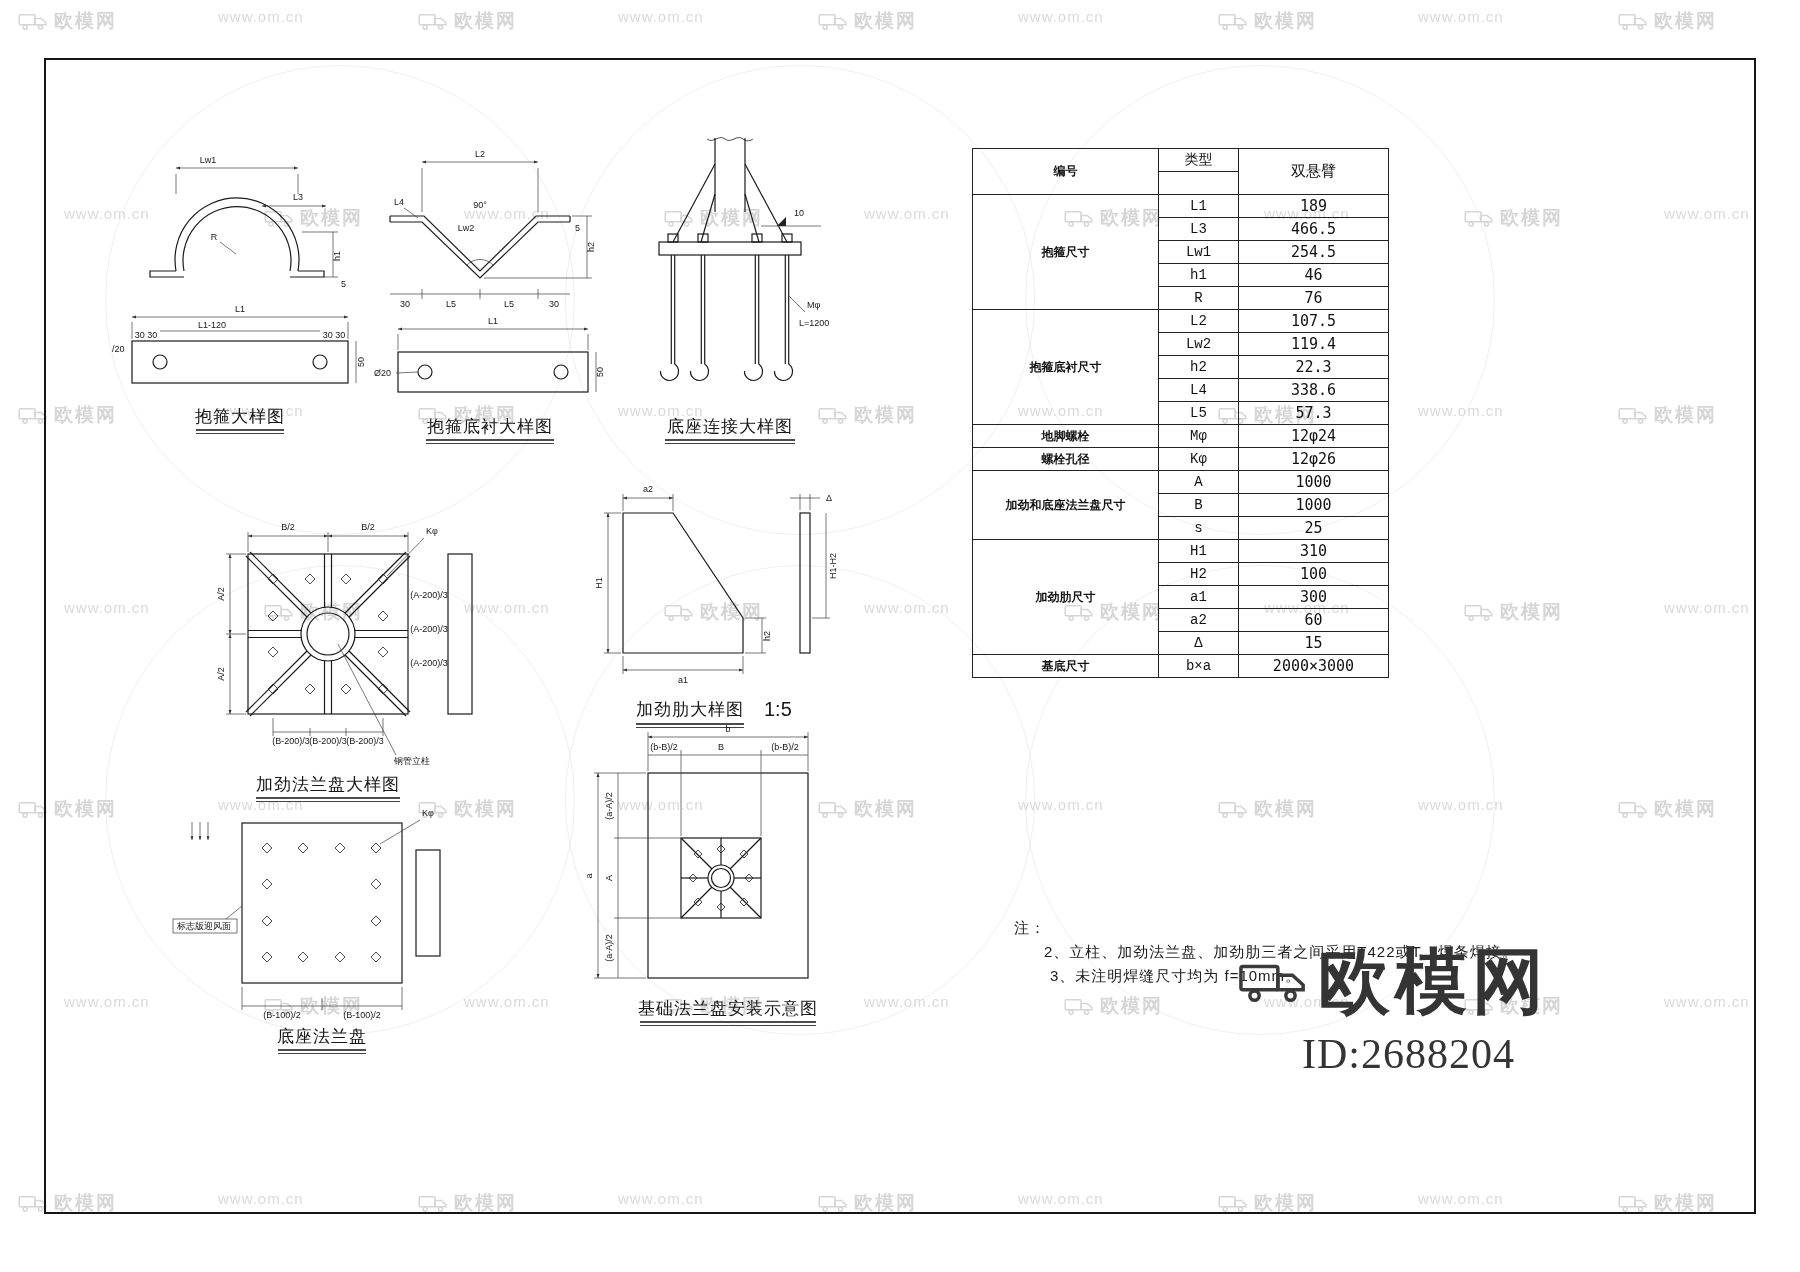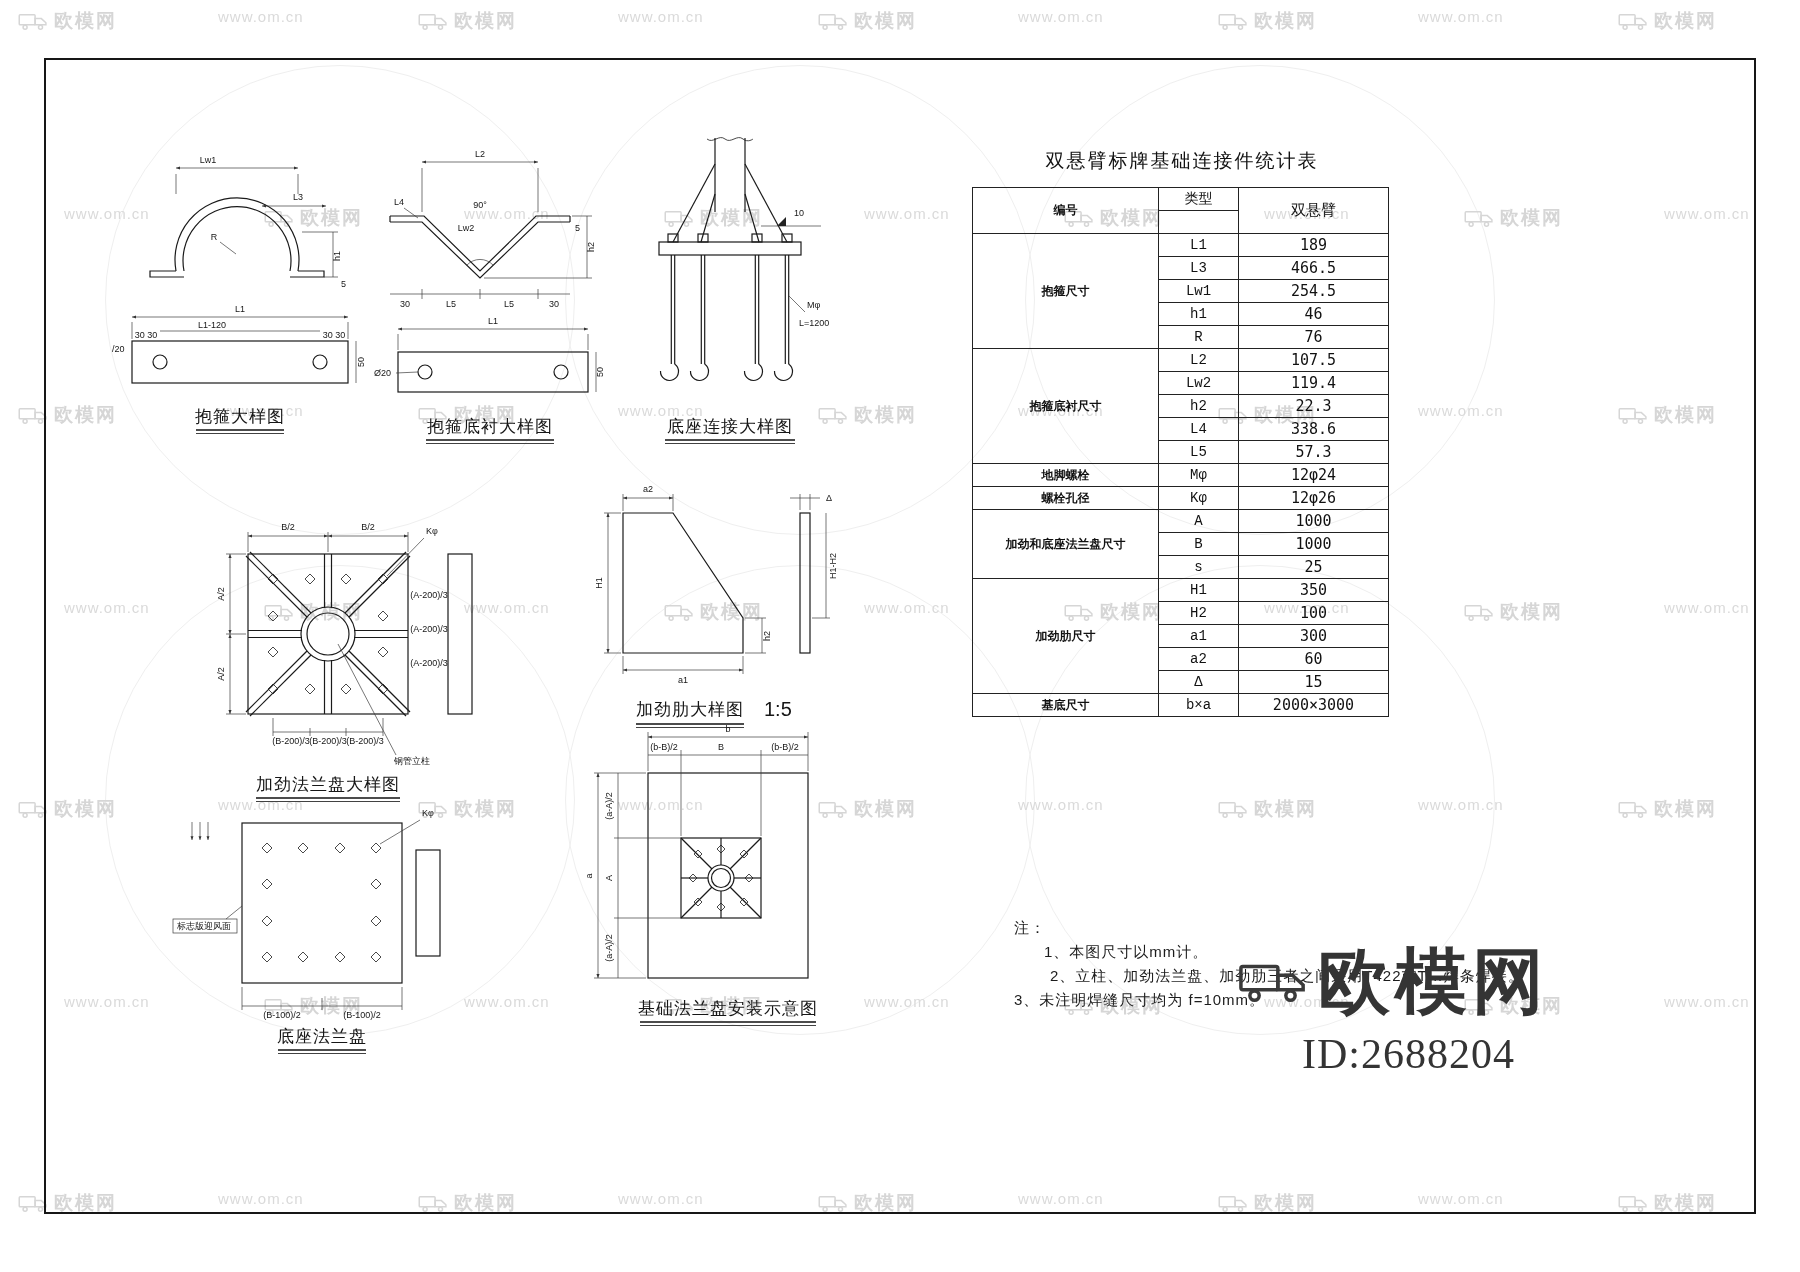"双悬臂标牌基础连接件统计表" div.tbl-title { html: <div>双悬臂标牌基础连接件统计表</div> -> none }
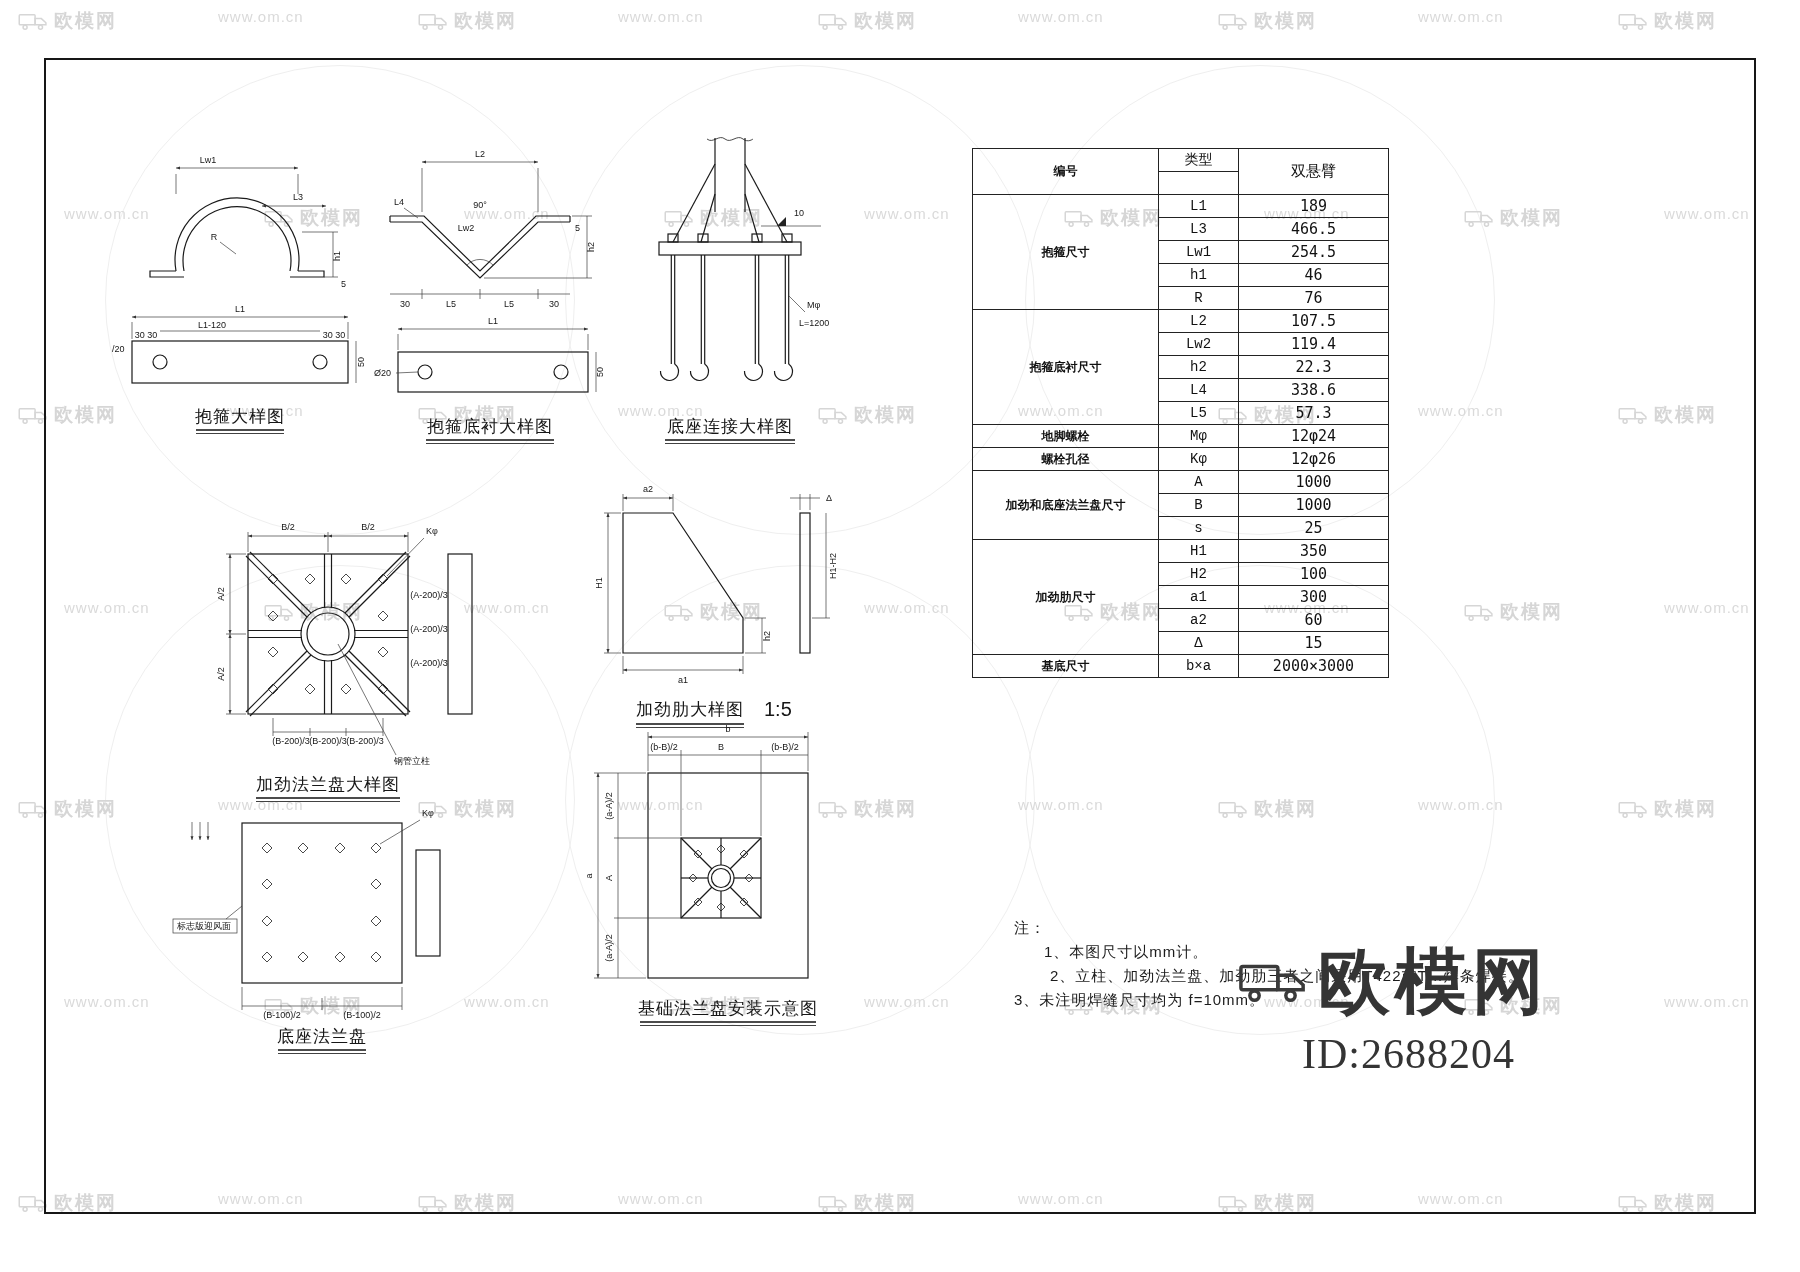"350" td.c-val { text: 350 -> 310 }
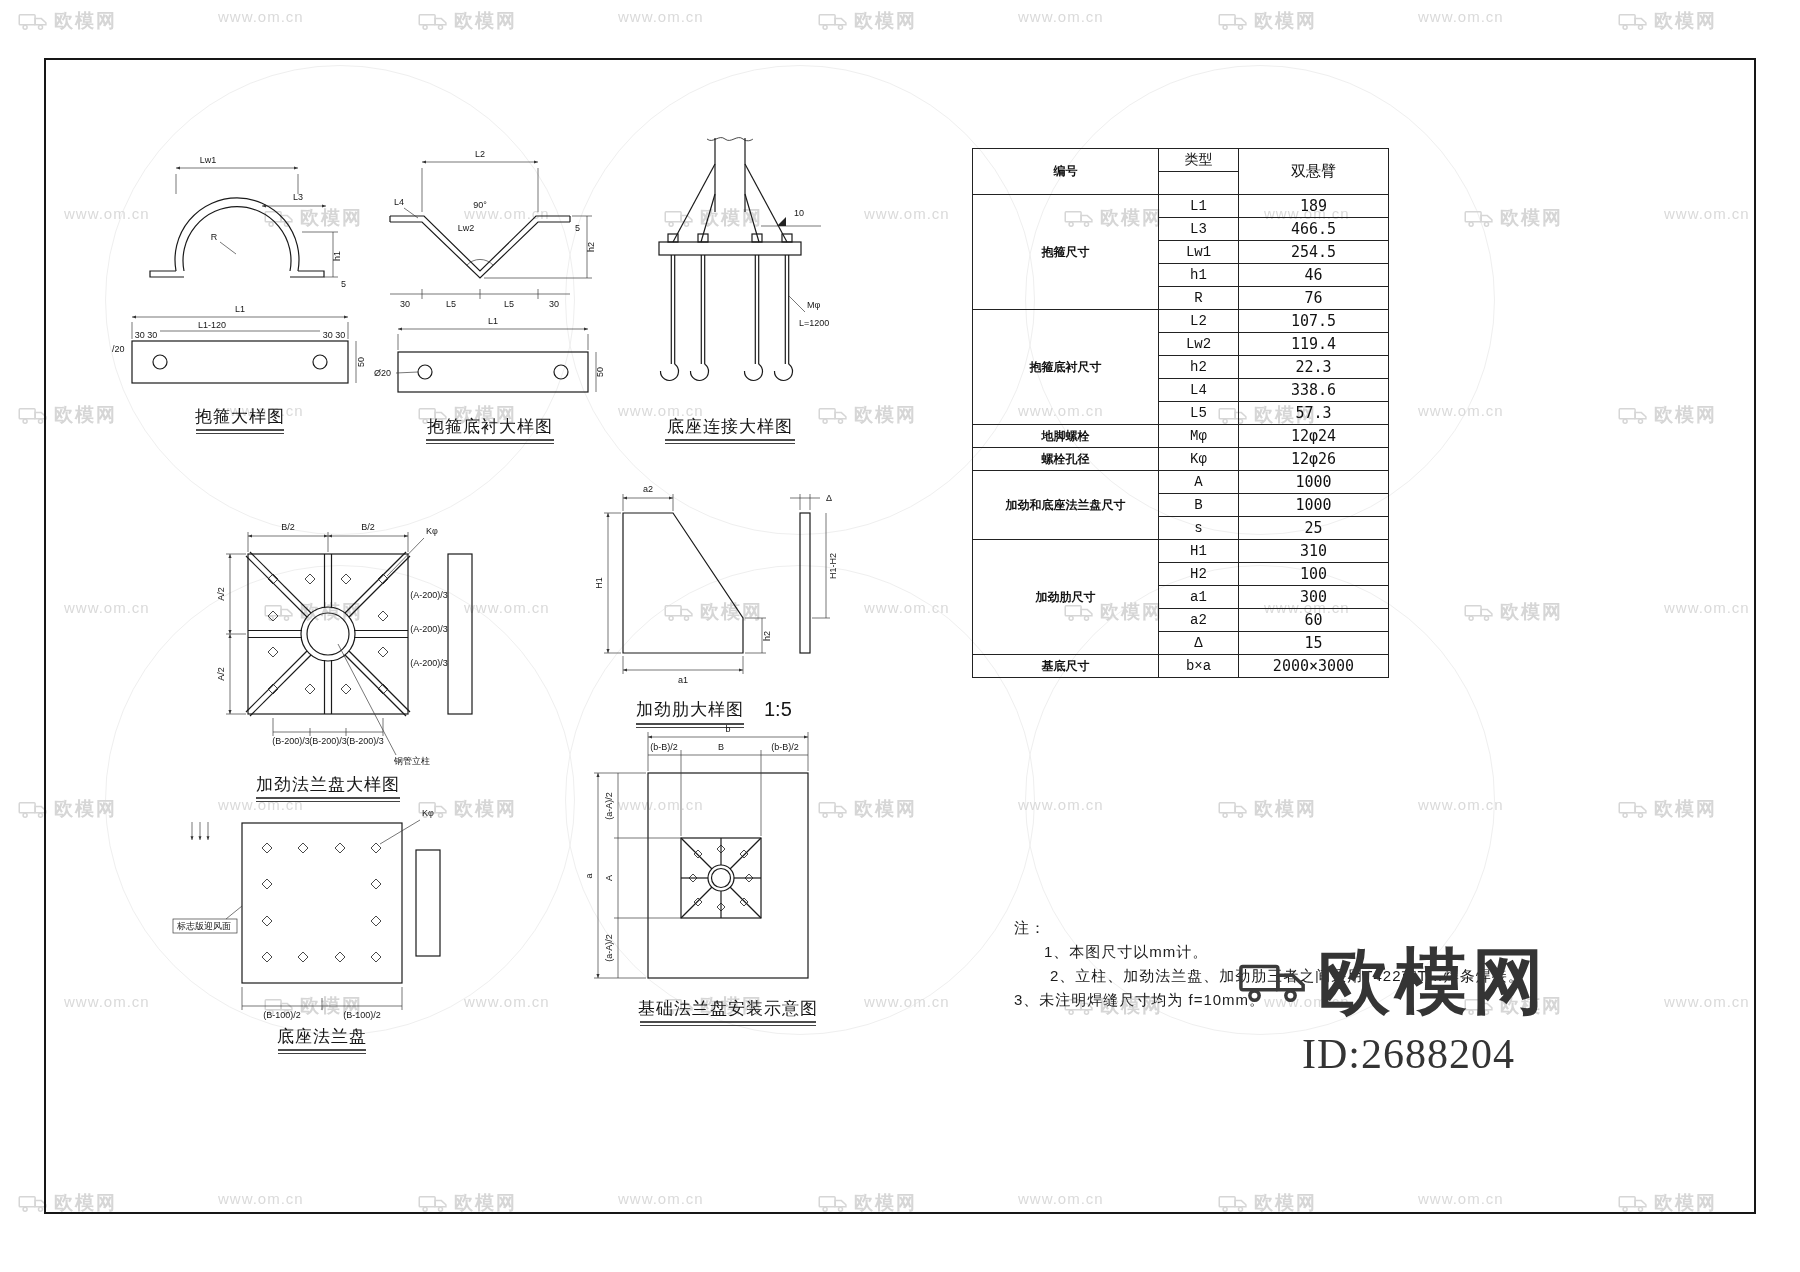"1、本图尺寸以mm计。" div.n-item { html: <div>1、本图尺寸以mm计。</div> -> none }
